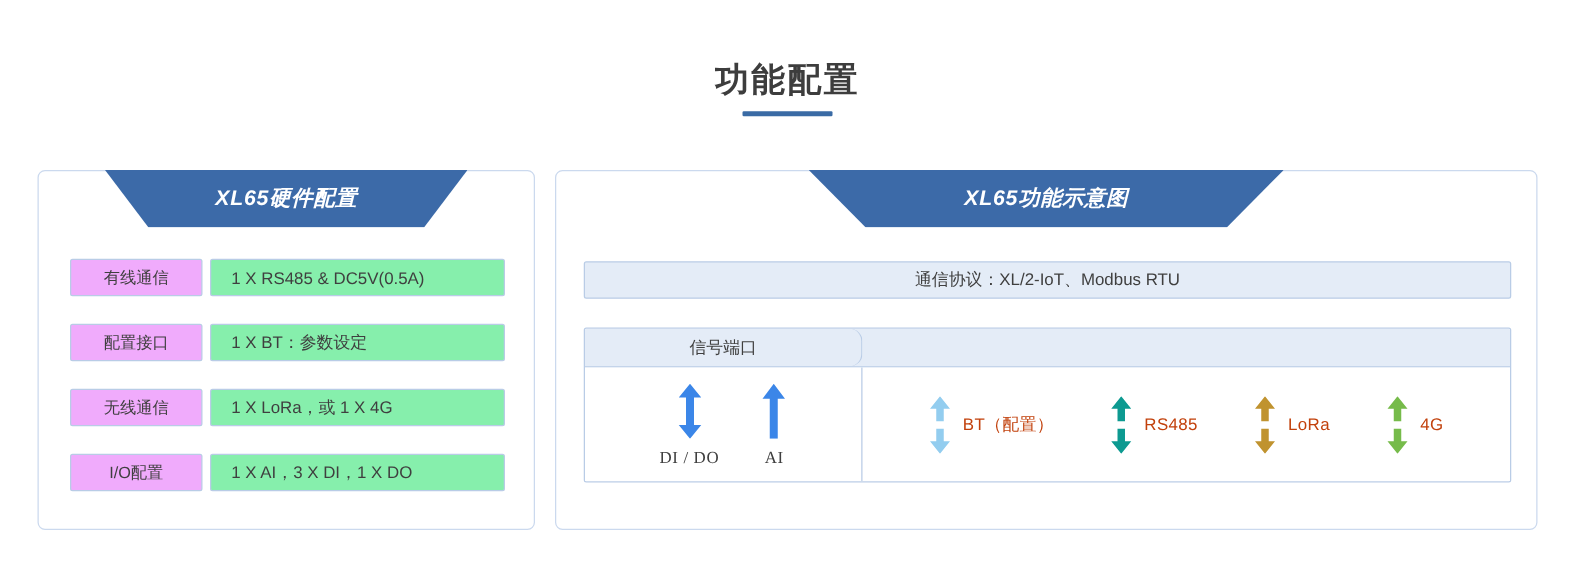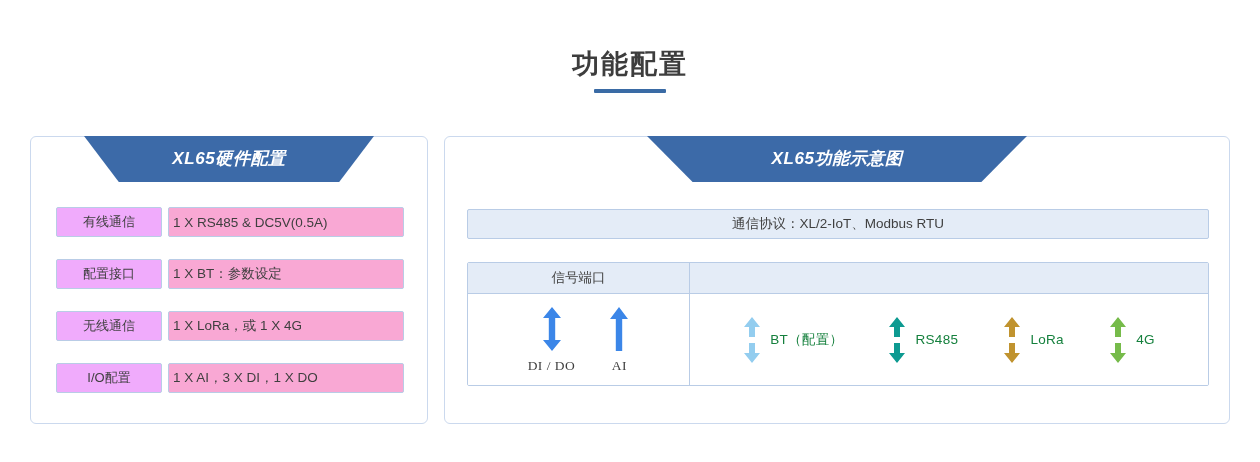"1 X RS485 & DC5V(0.5A)" .spec-value { background: #f9a8d4 -> #86efac; padding-left: 4px -> 16px }
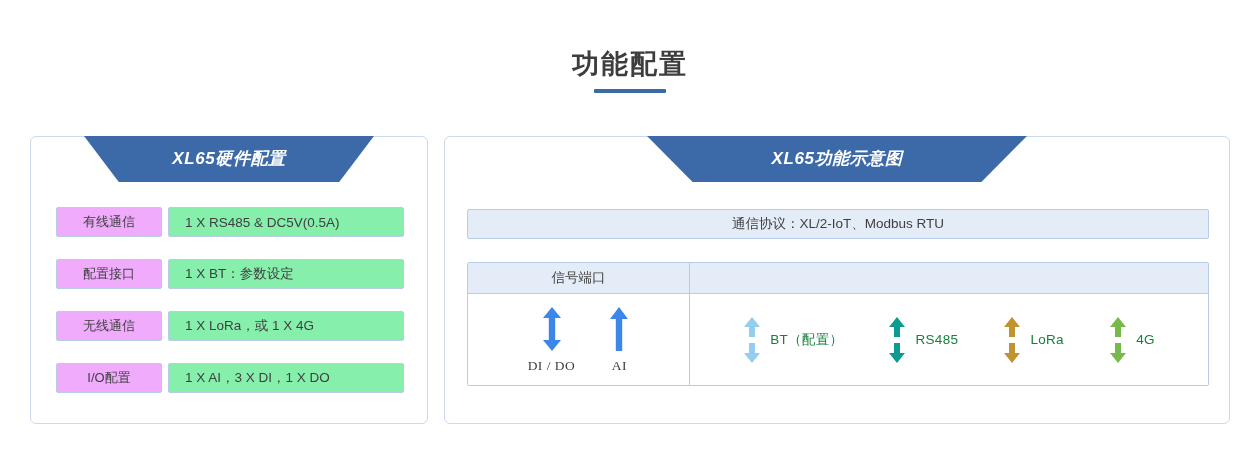"信号端口" .dt-head-cell { border-radius: none -> 10px }
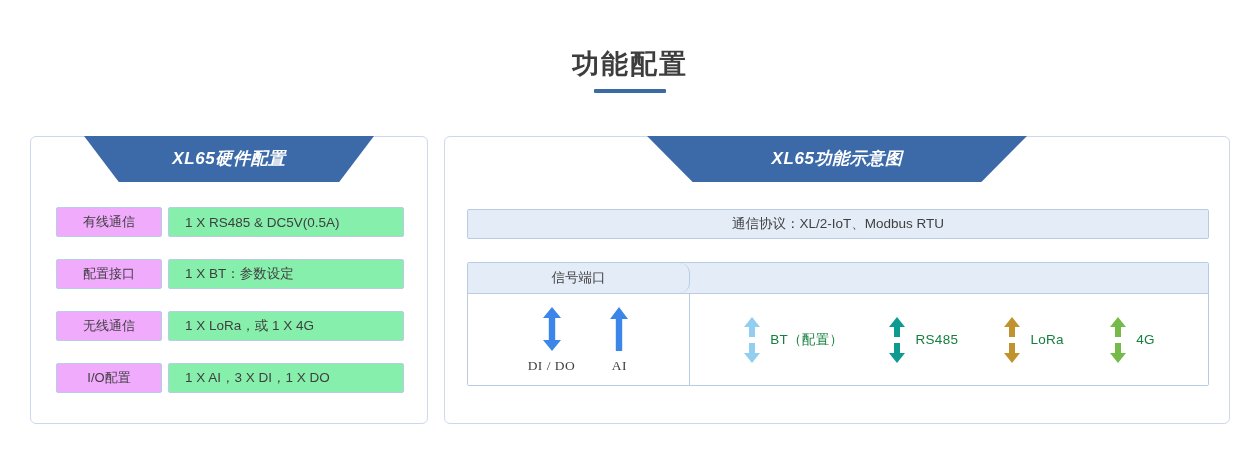"BT（配置）" .comm-label { color: #15803d -> #c2410c }
